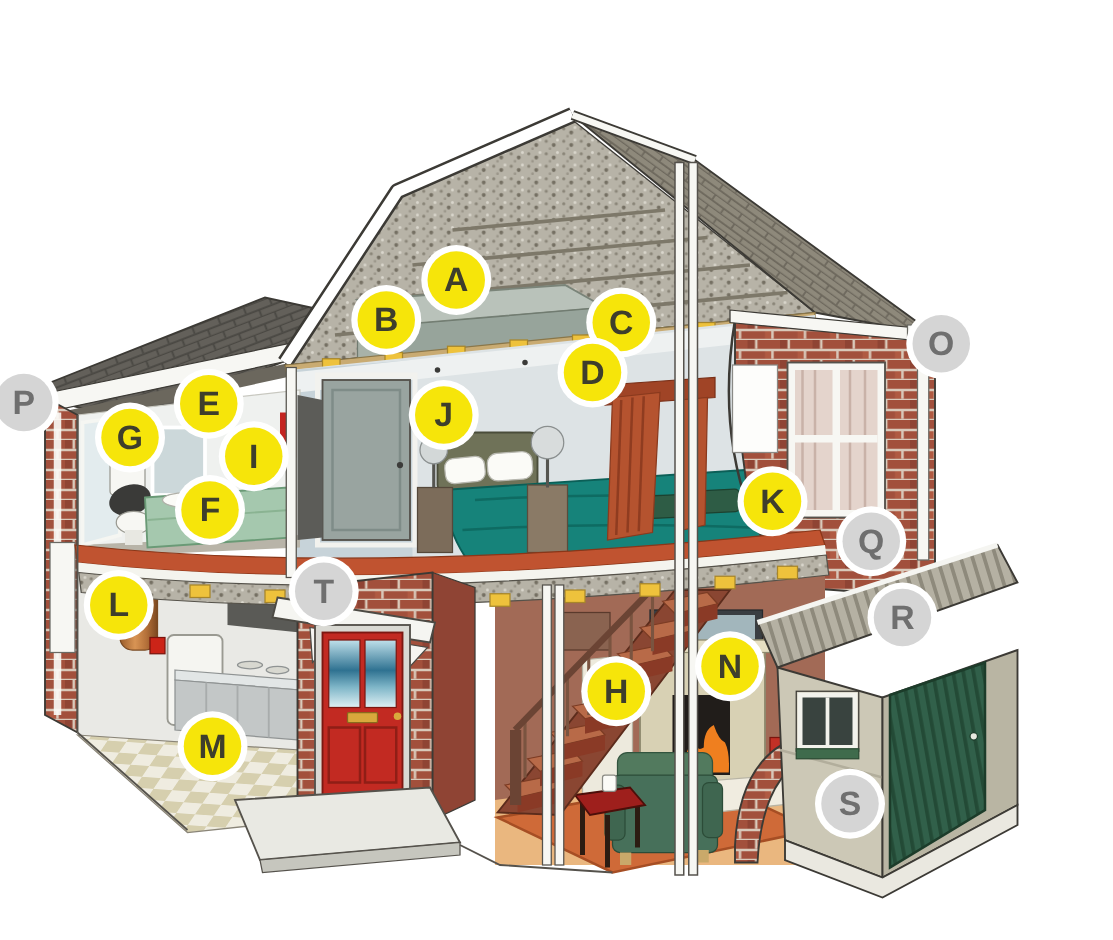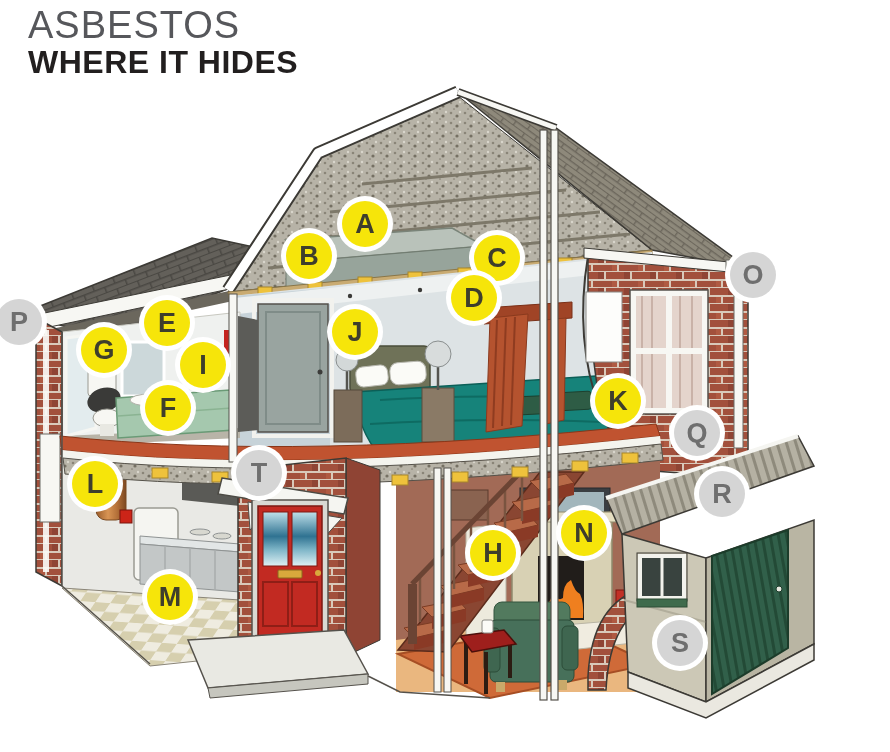"ASBESTOS" div { html: <div> <div>ASBESTOS</div> <div>WHERE IT HIDES</div> </div> -> none }
